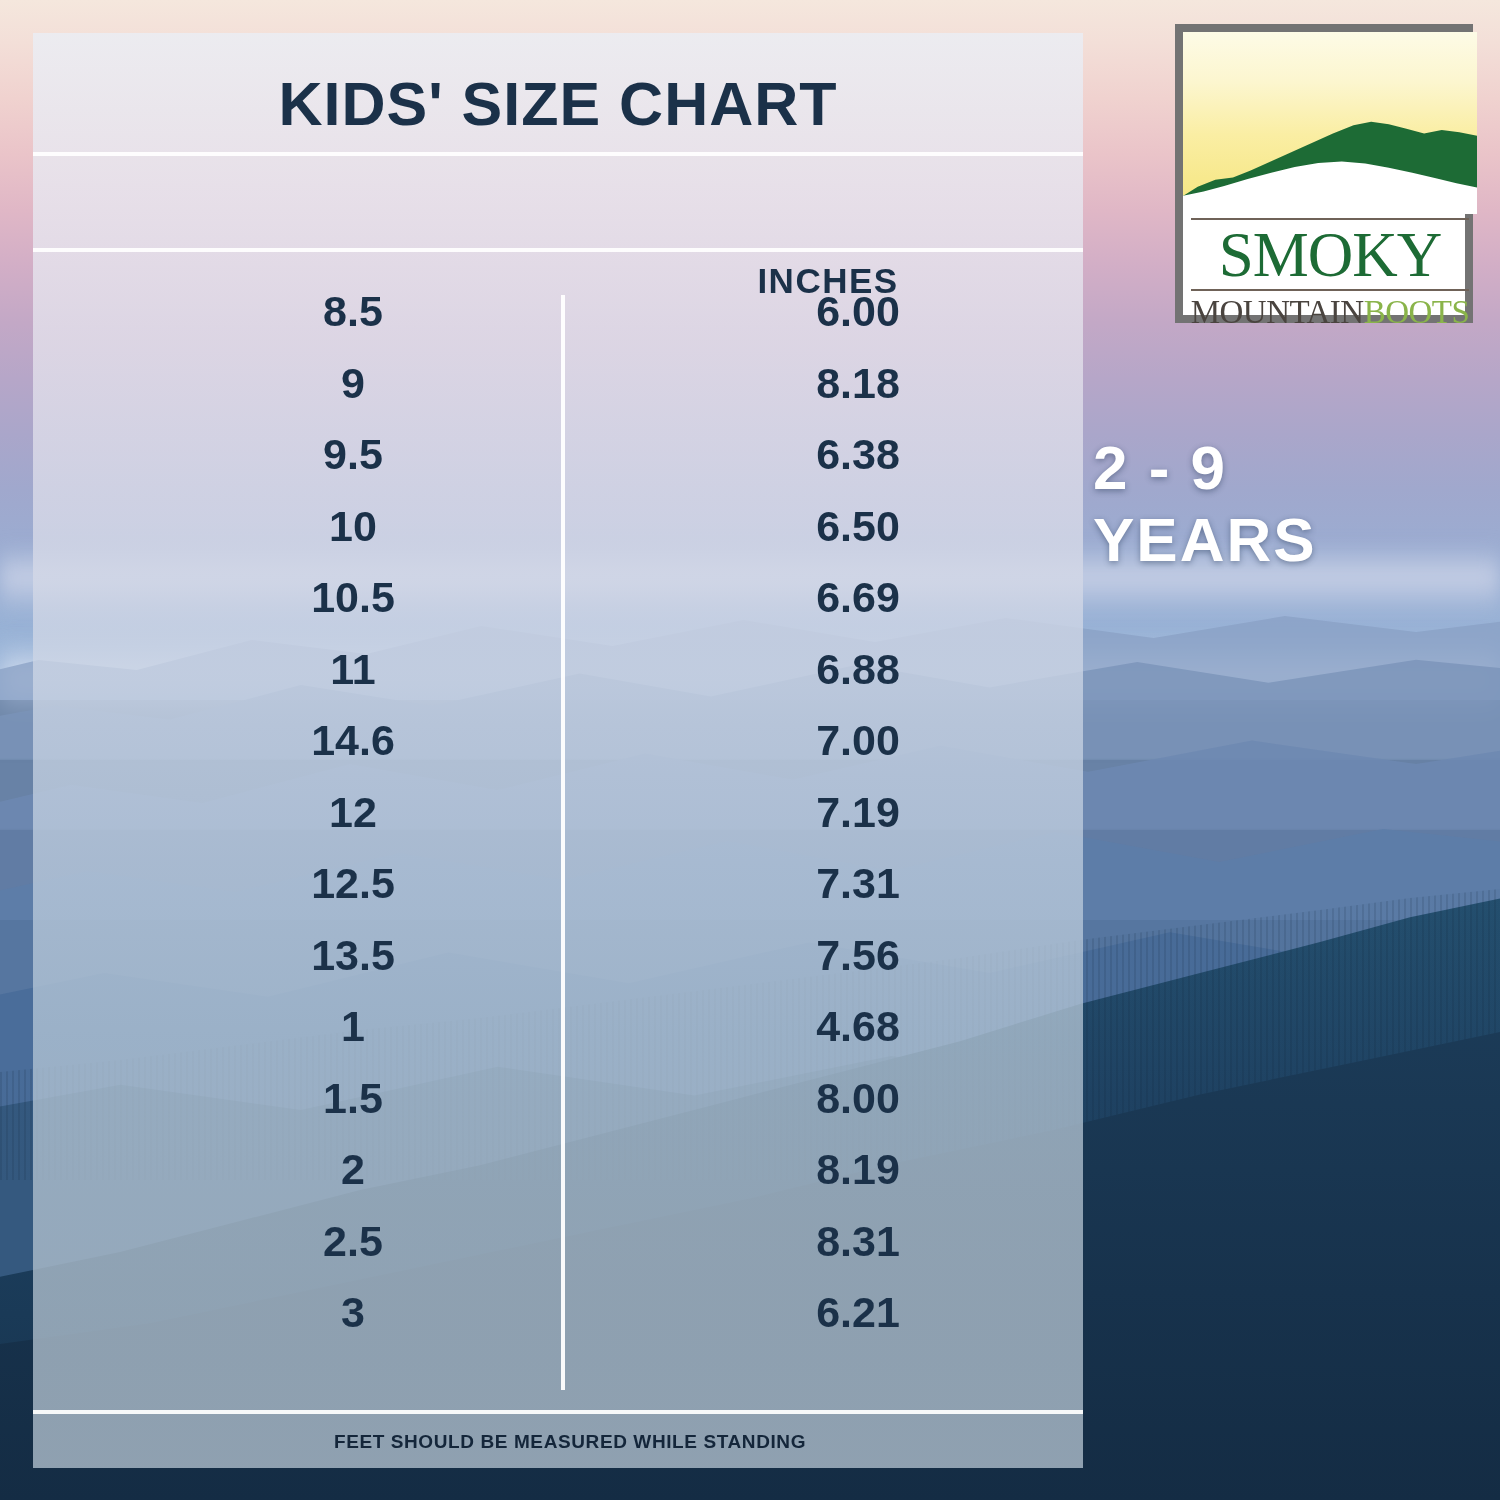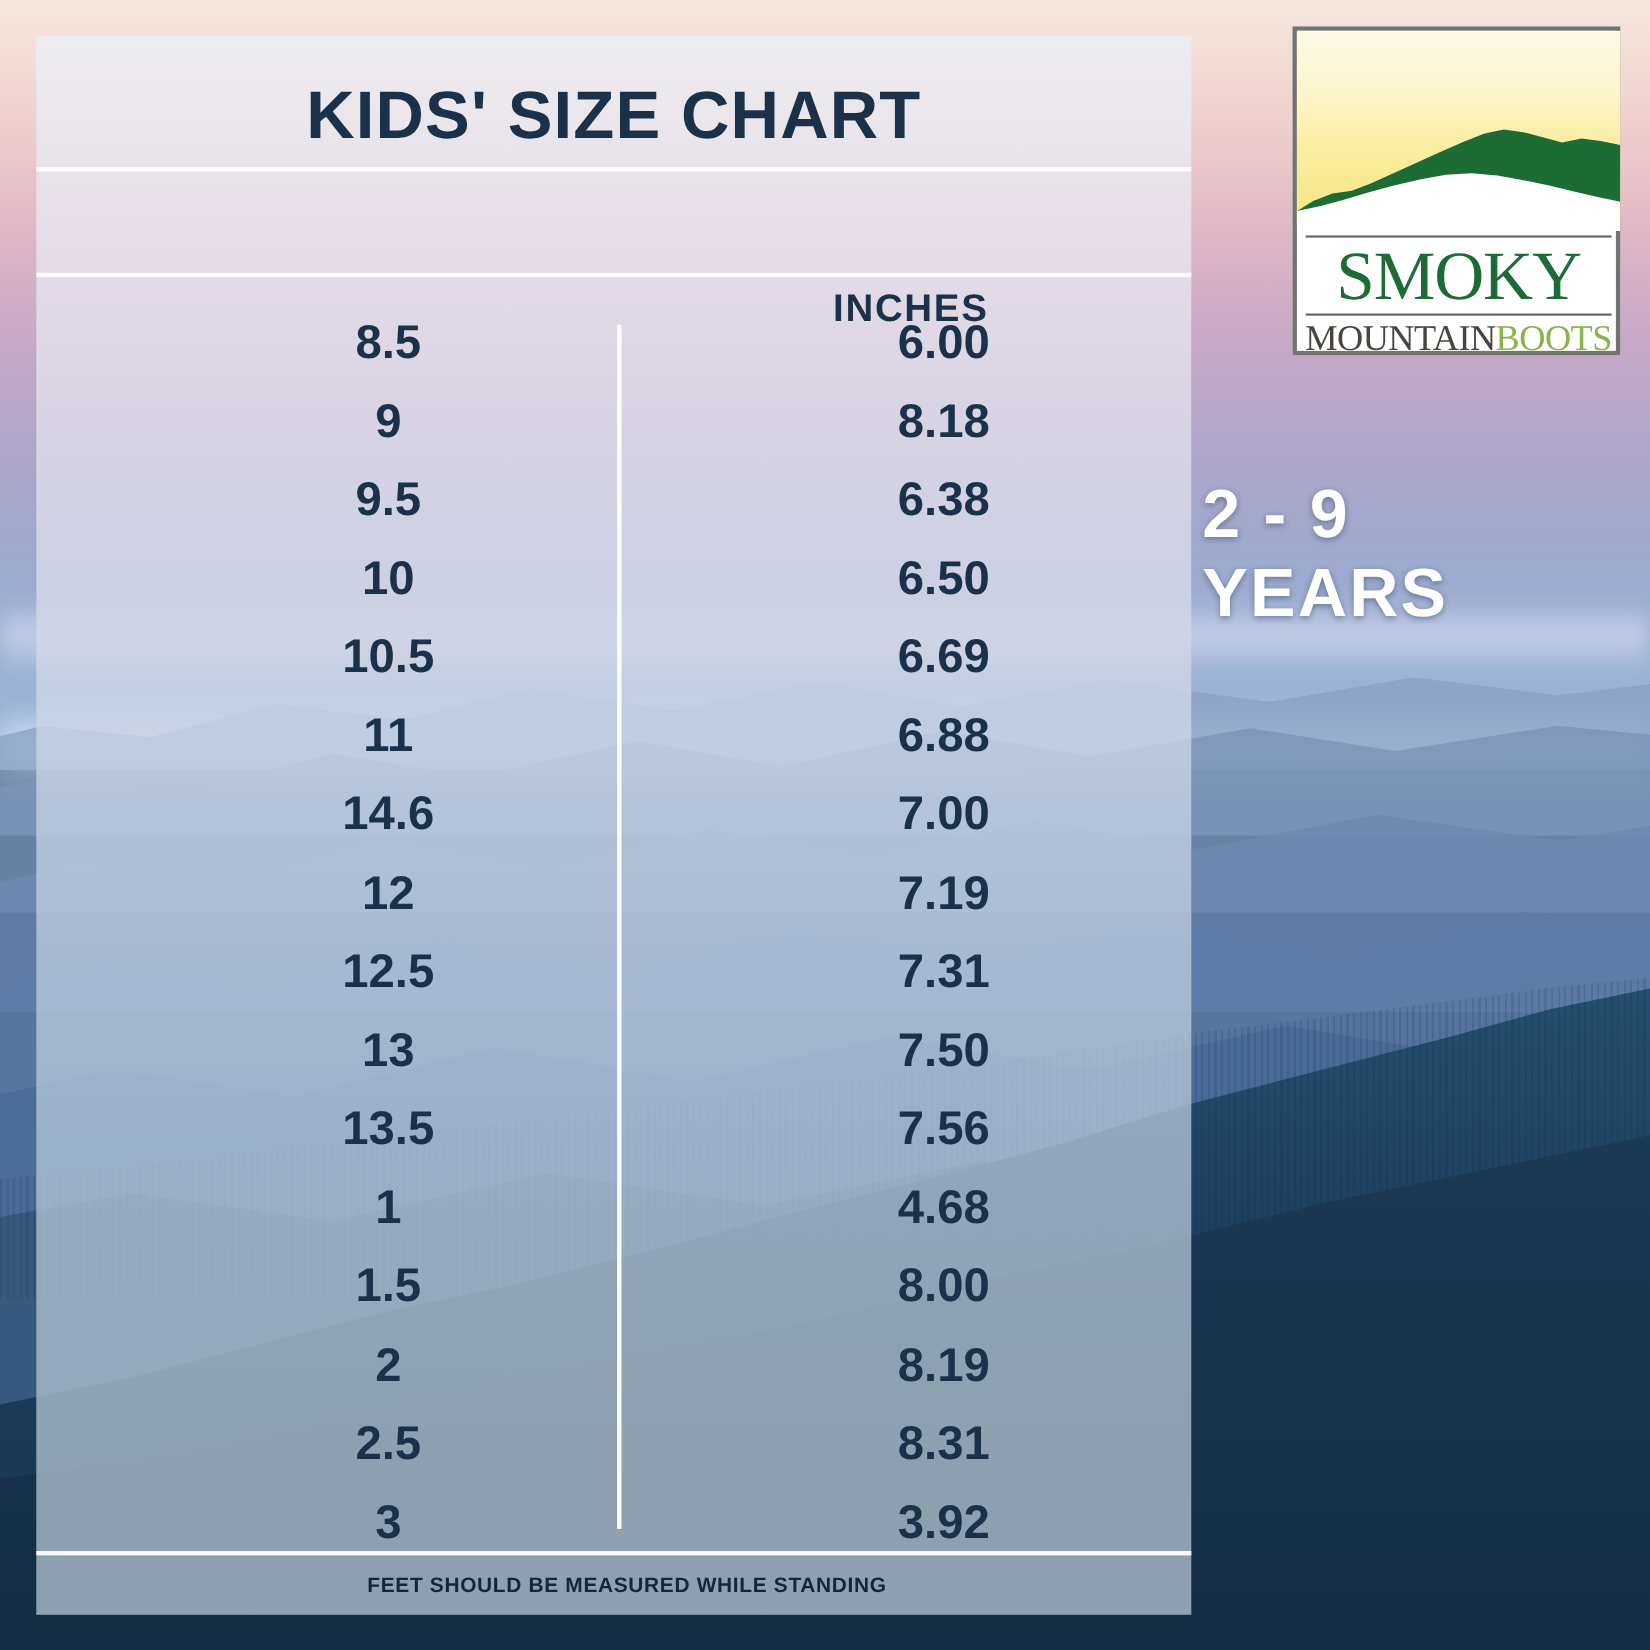"SMOKY" #logo { border: 4px solid #737373 -> 8px solid #737373 }
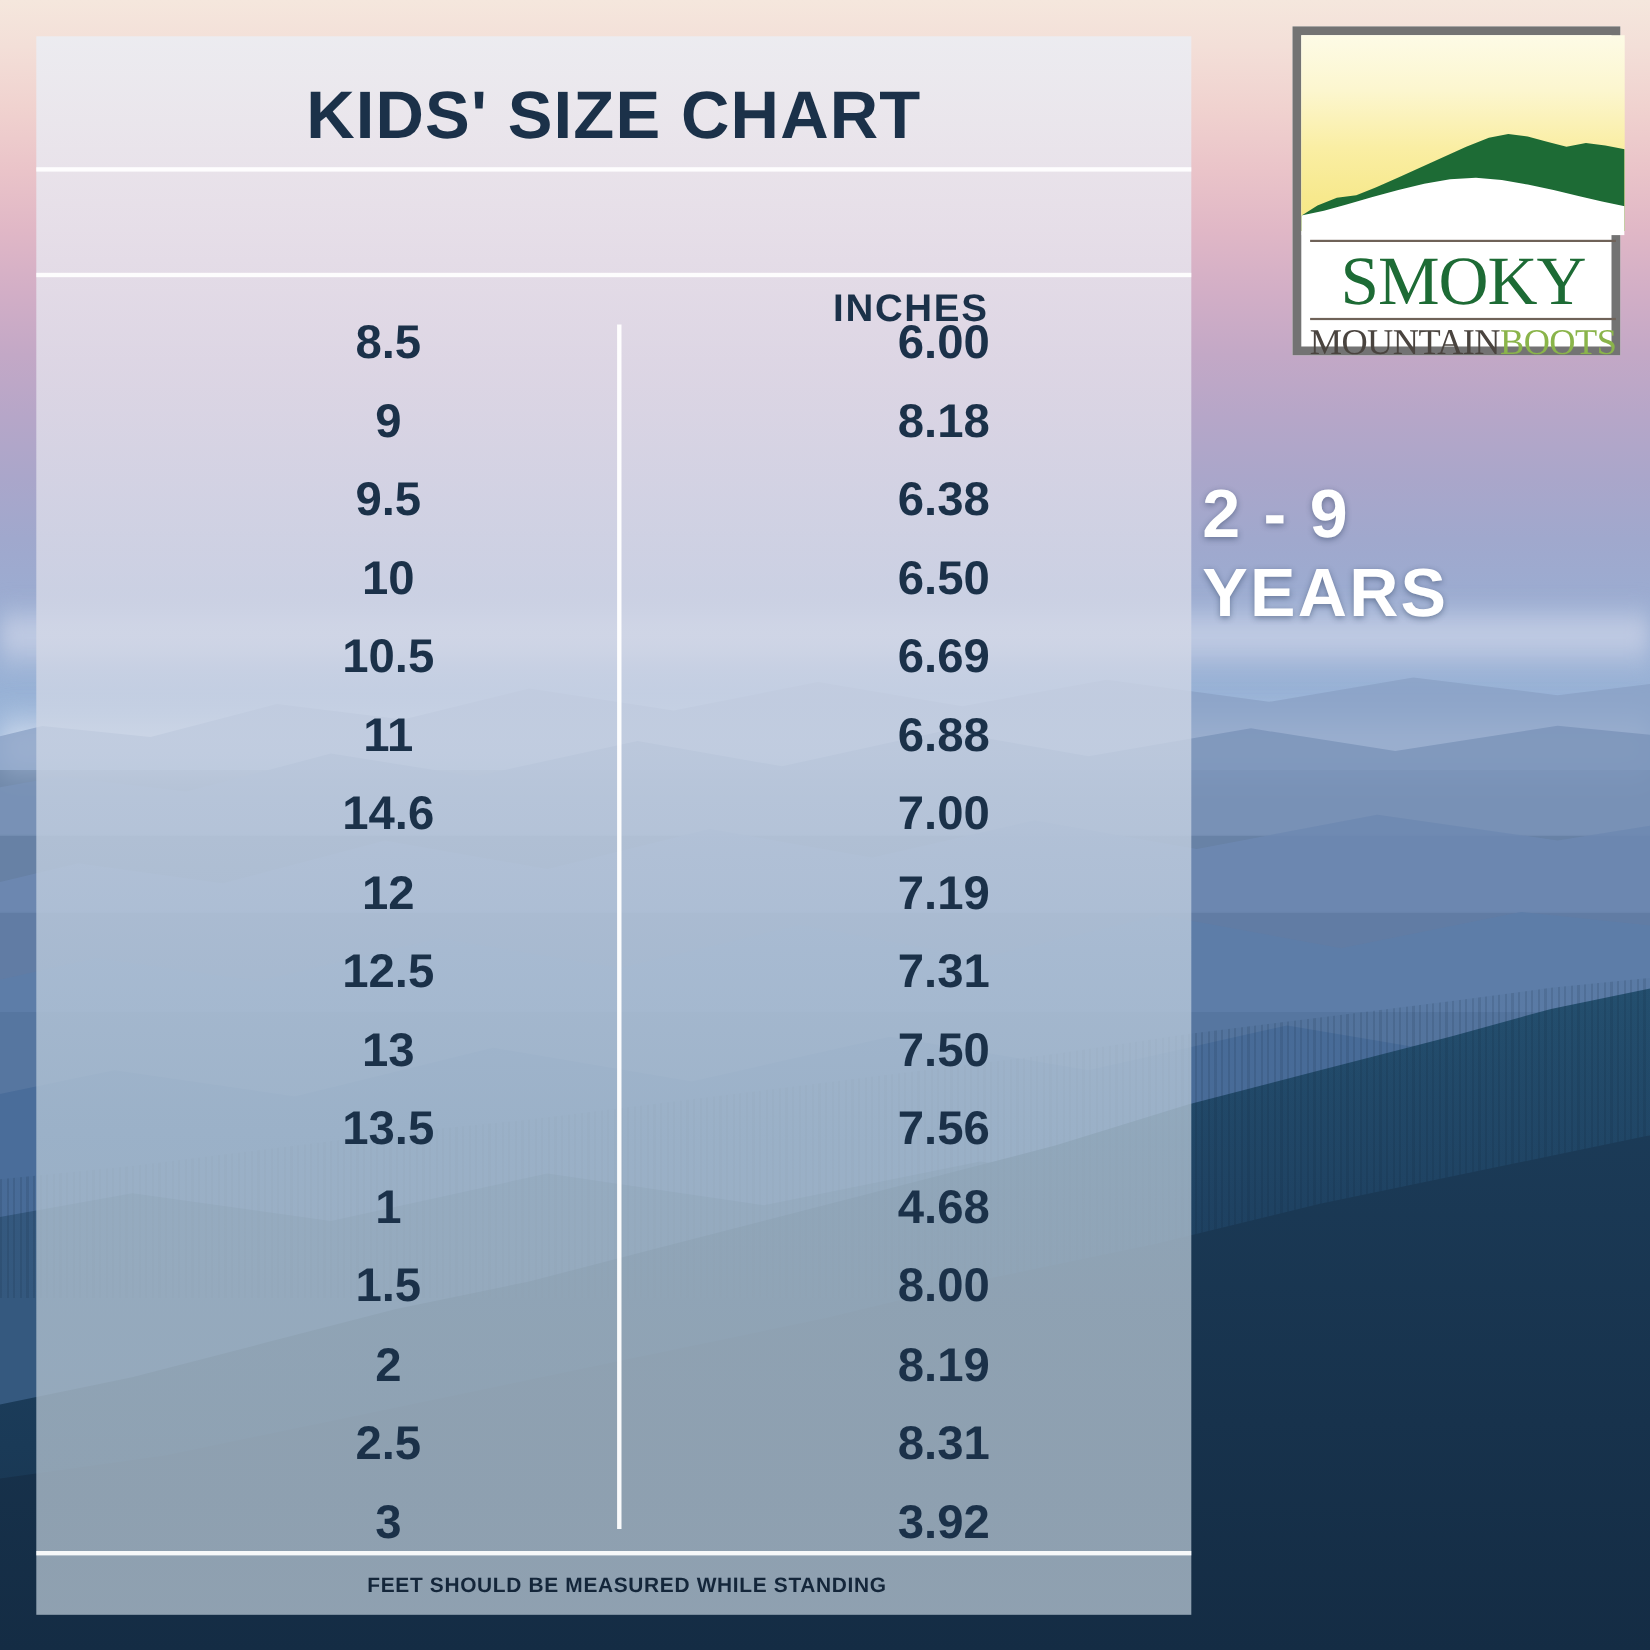"13" div.row { html: <div> <div>13</div> <div>7.50</div> </div> -> none }
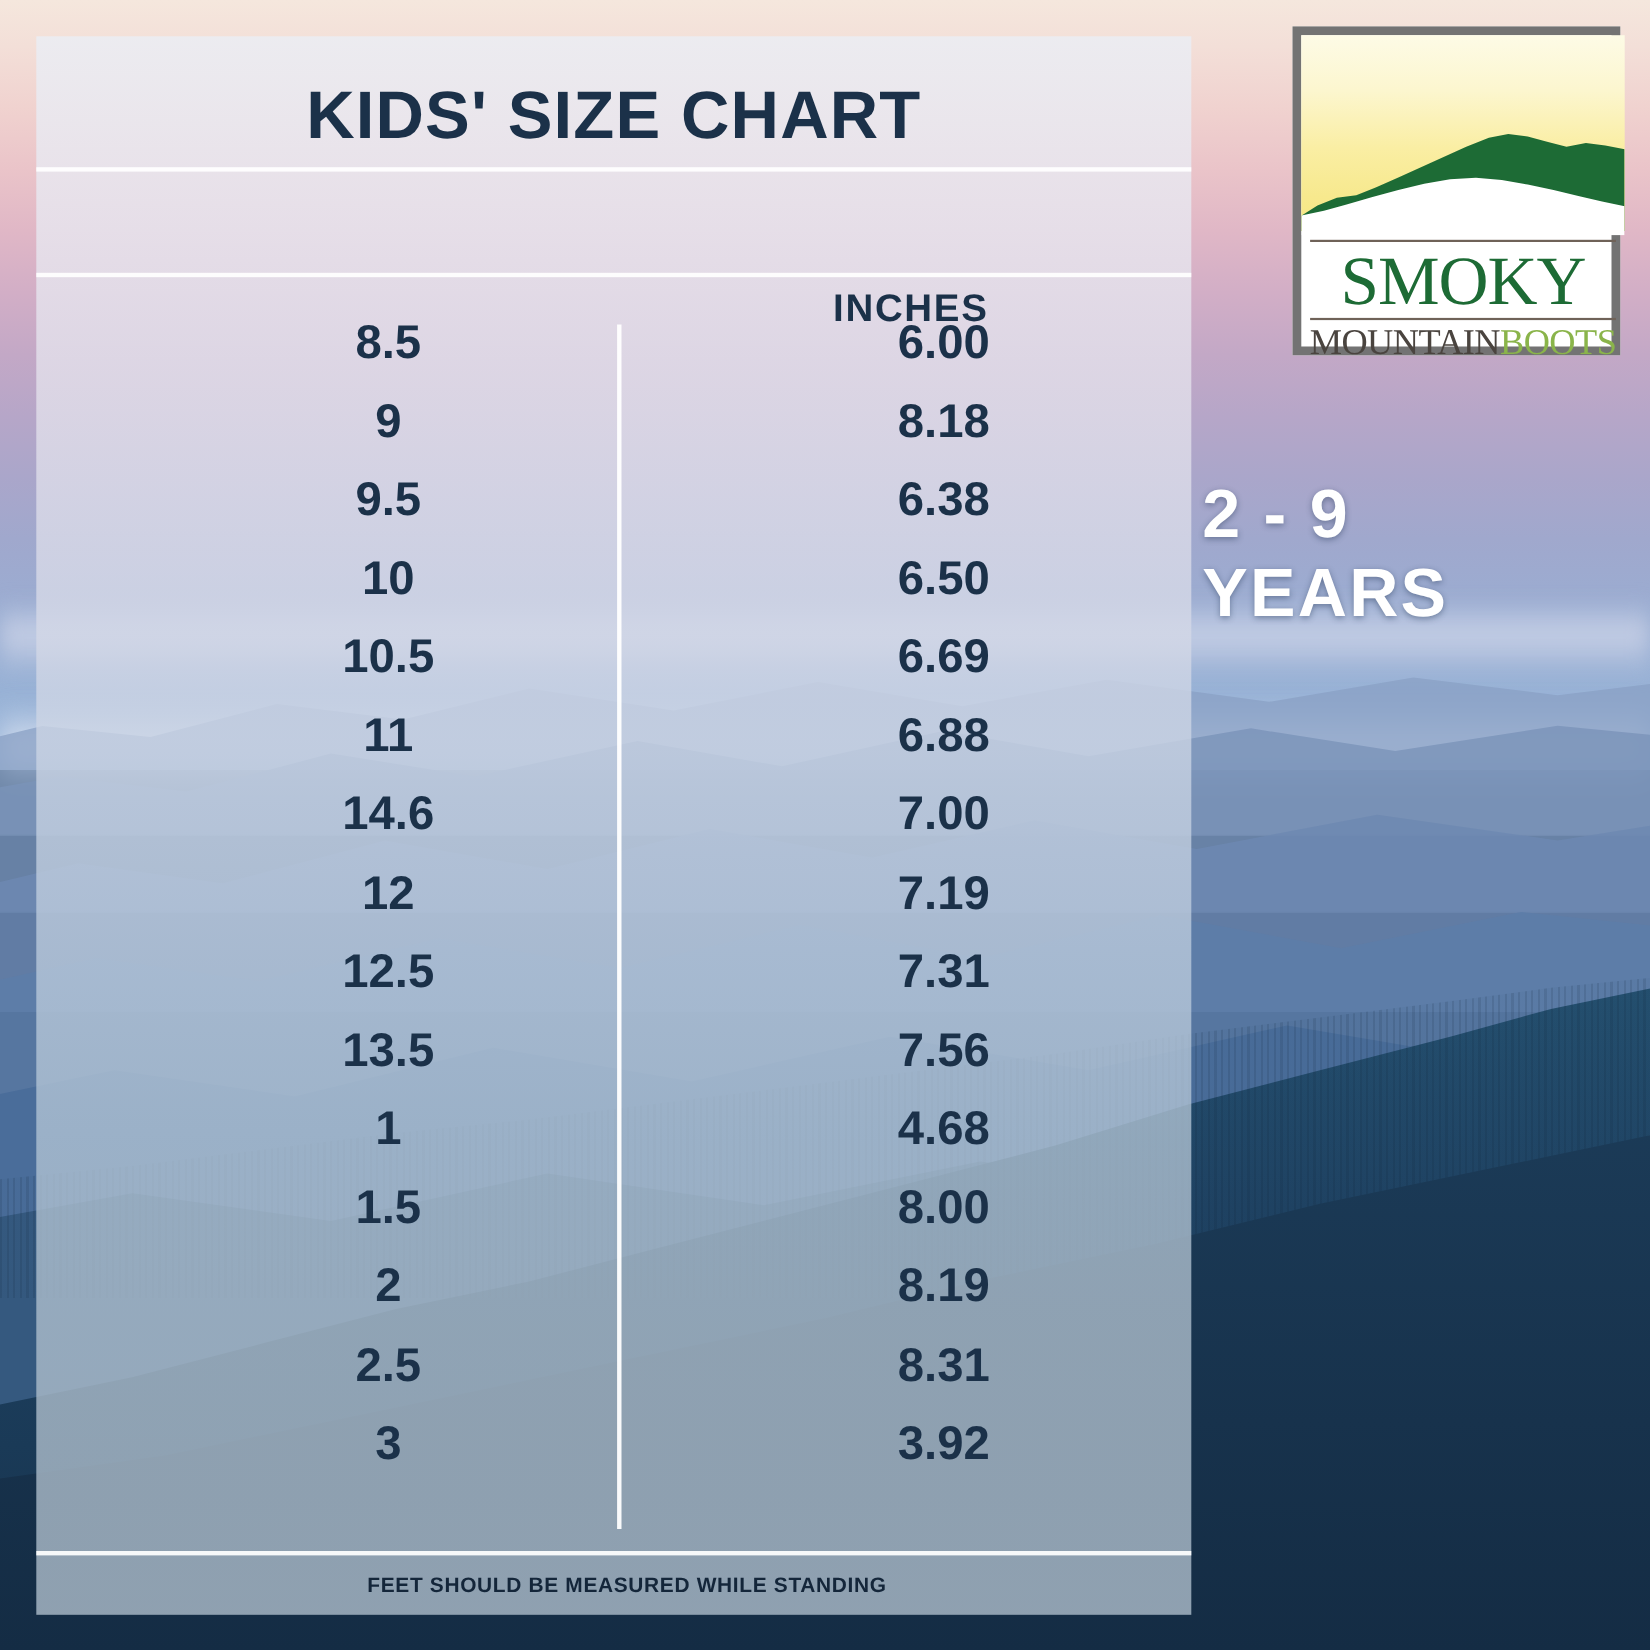"3.92" div.cell { text: 3.92 -> 6.21 }
